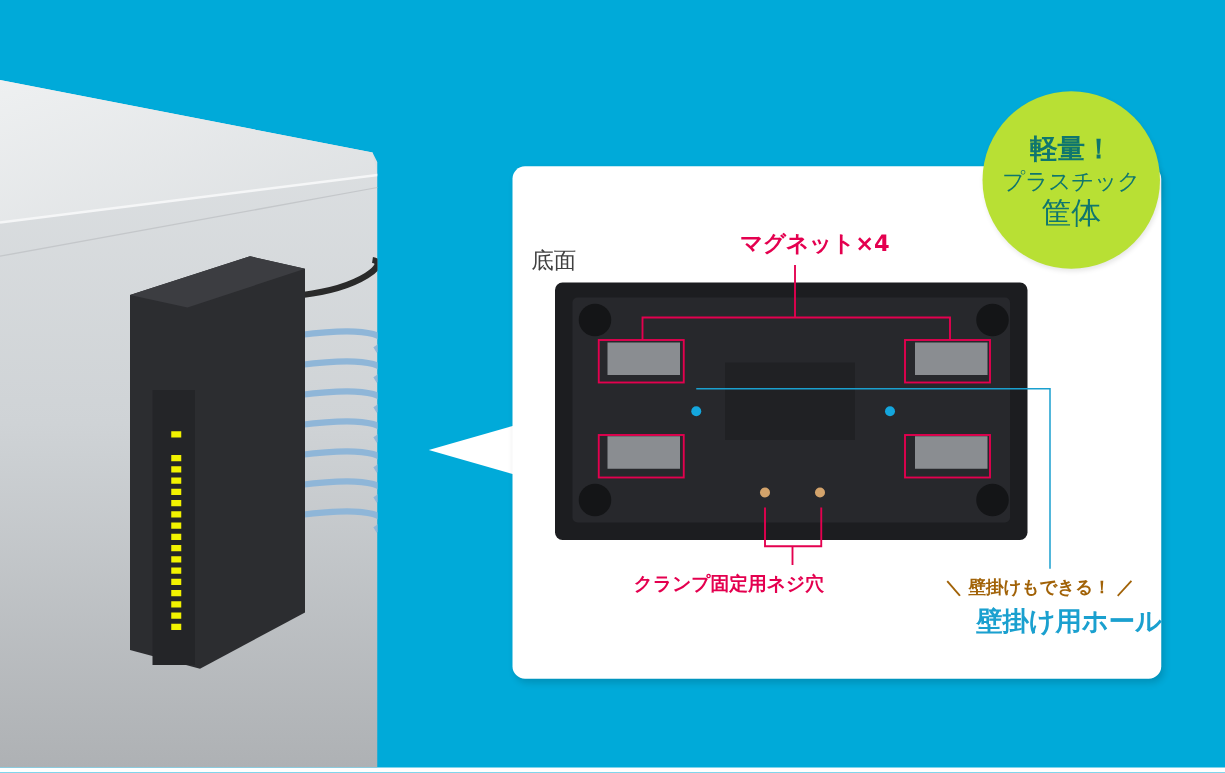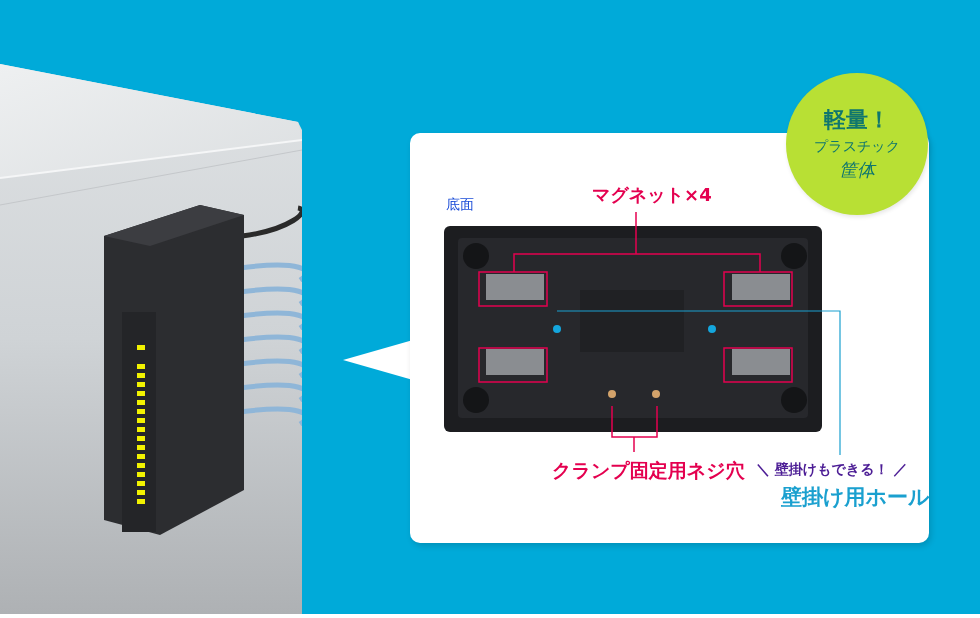"プラスチック" .badge .l2 { font-size: 14px -> 18px }
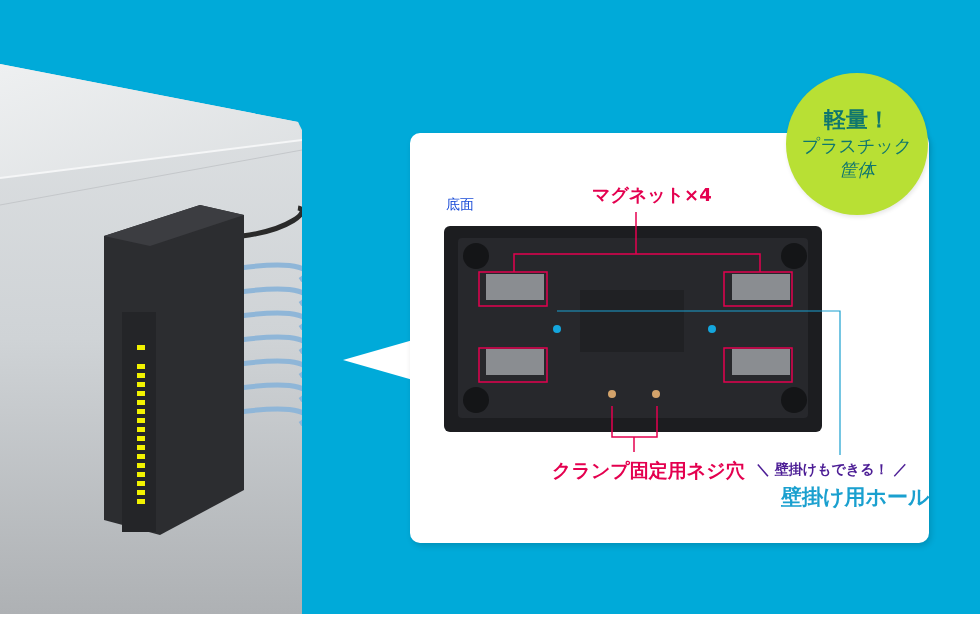"筐体" .badge .l3 { font-size: 18px -> 24px; font-style: italic -> none }
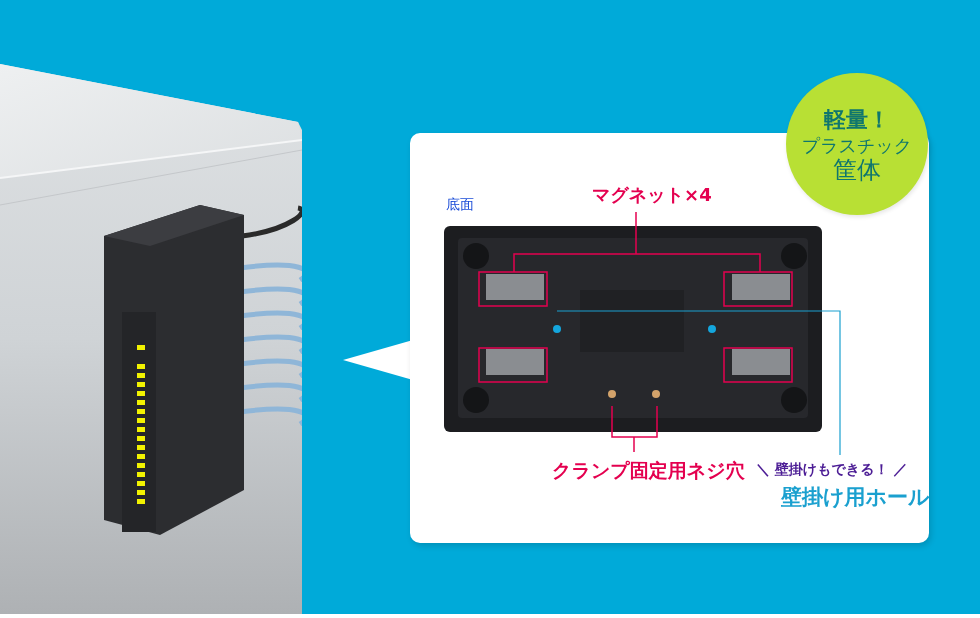"底面" .label-bottom { color: #1d4ed8 -> #404040; font-size: 14px -> 18px; left: 446px -> 425px }
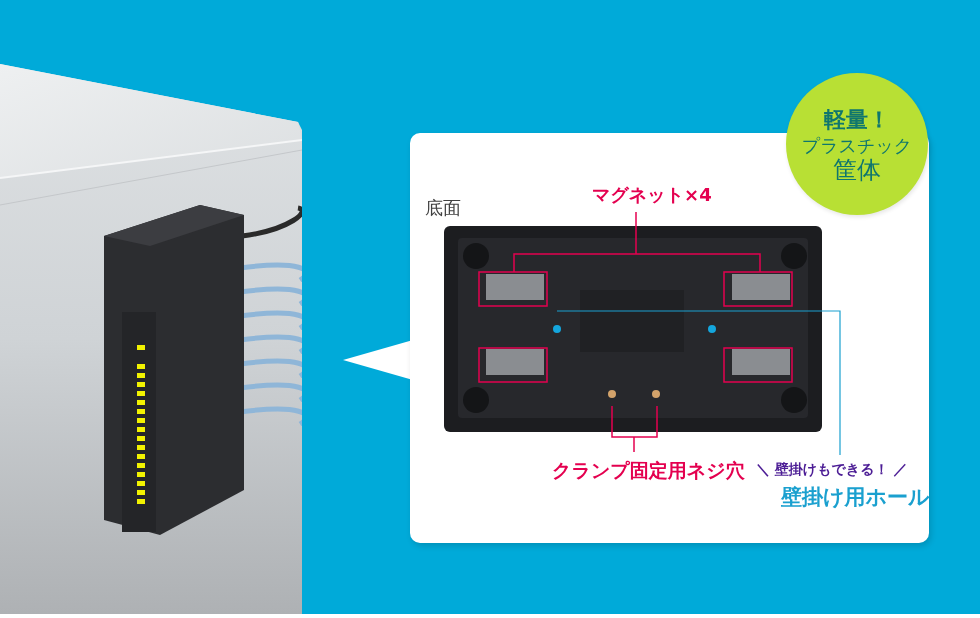"クランプ固定用ネジ穴" .clamp-label { font-size: 19px -> 15px; left: 552px -> 507px }
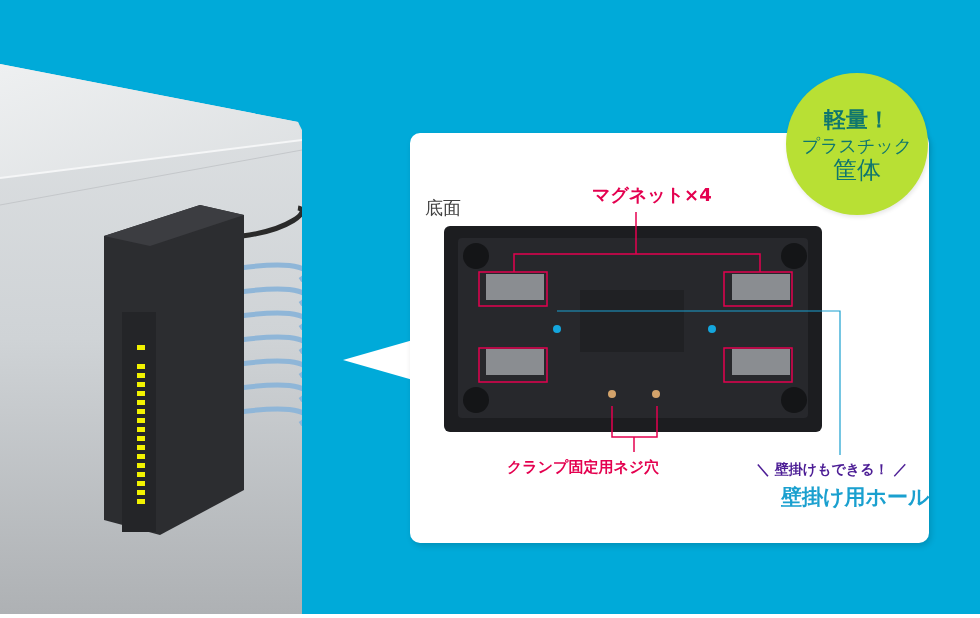"＼ 壁掛けもできる！ ／" .wall-sub { color: #4c1d95 -> #a16207 }
